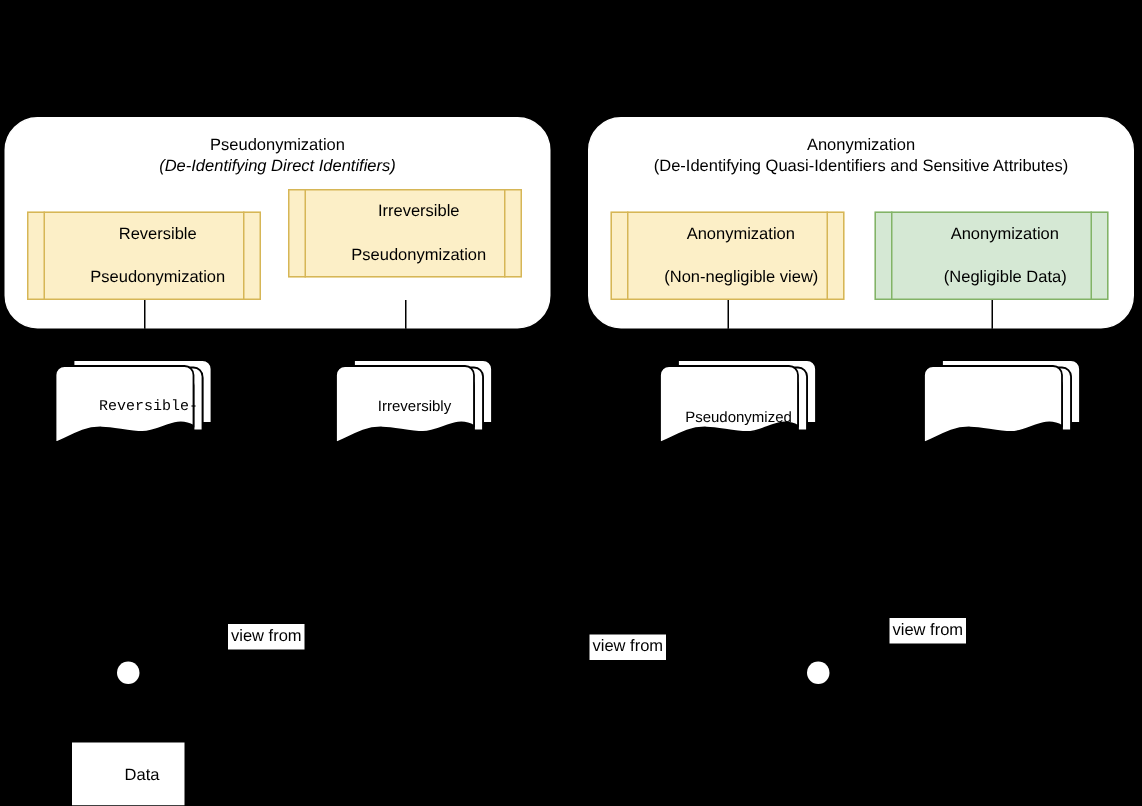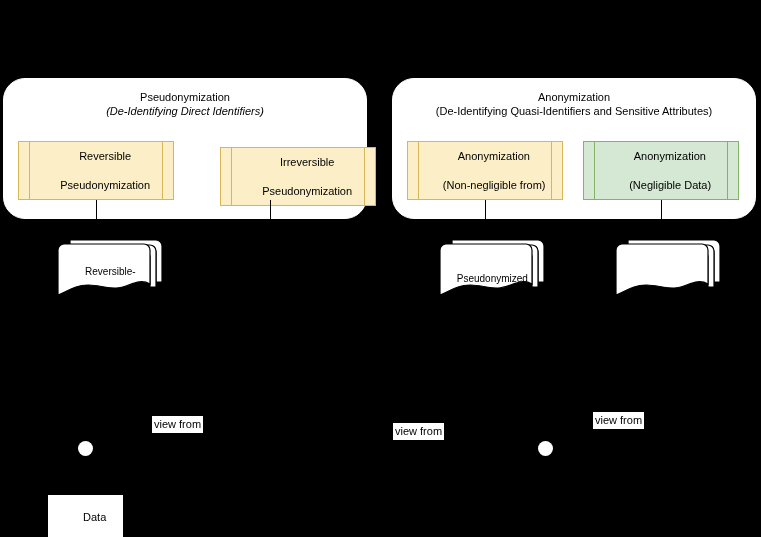"Irreversible" div.proc-box { margin-left: 28px -> none; top: 147px -> 126px }
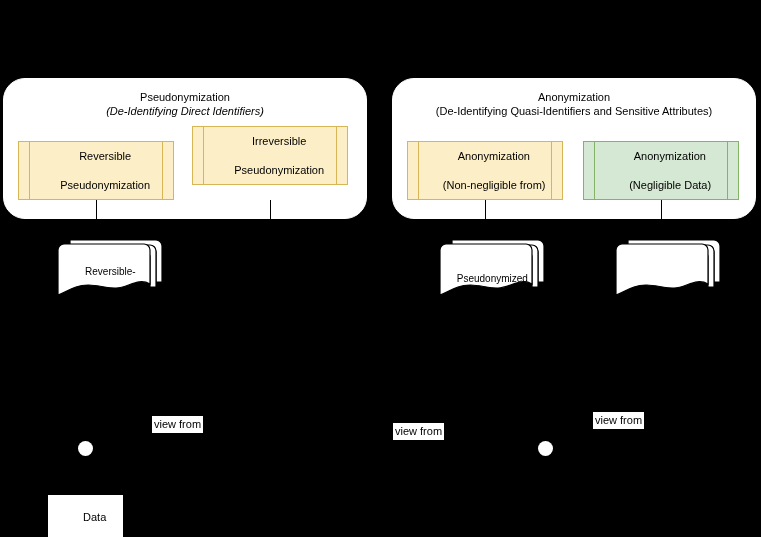"(Non-negligible from)" span { text: from -> view }
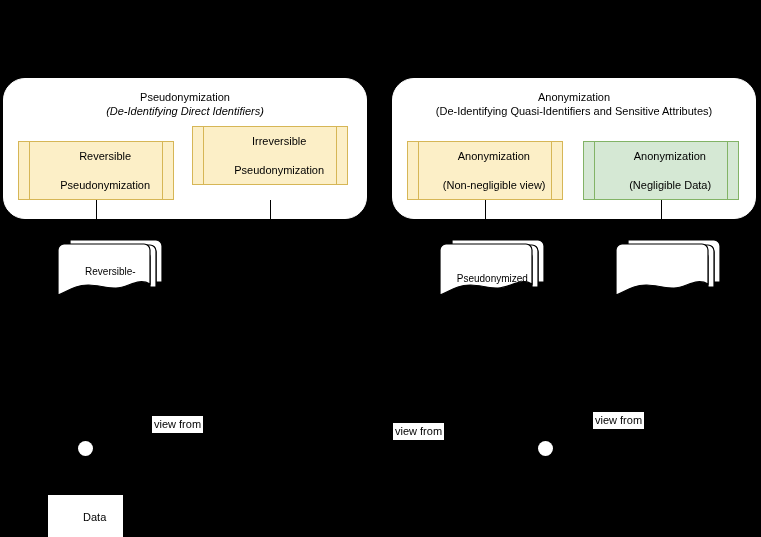"Reversible-" div.docstack { font-family: none -> Liberation Mono, monospace; left: 52px -> 31px }
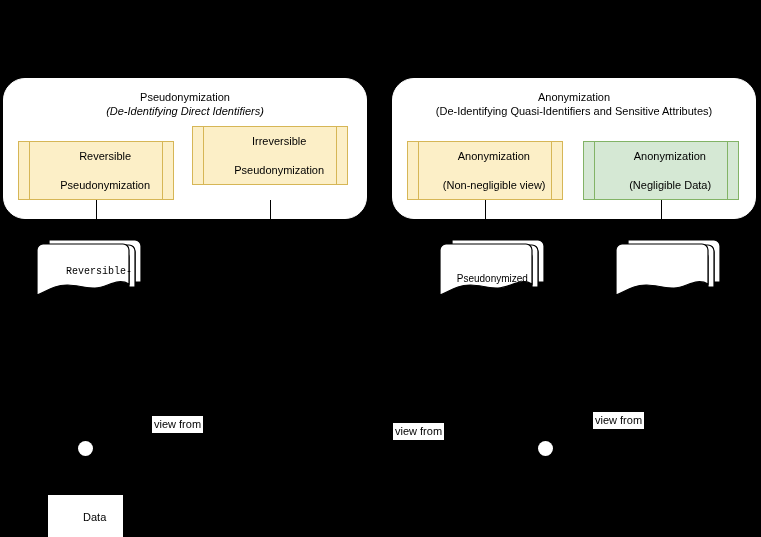"Irreversibly" div.docstack { html: none -> <div> <svg> <path></path> <path></path> <path></path> </svg> <div> <span>Irreversibly</span><br> <span>Pseudonymized</span> </div> </div> }
